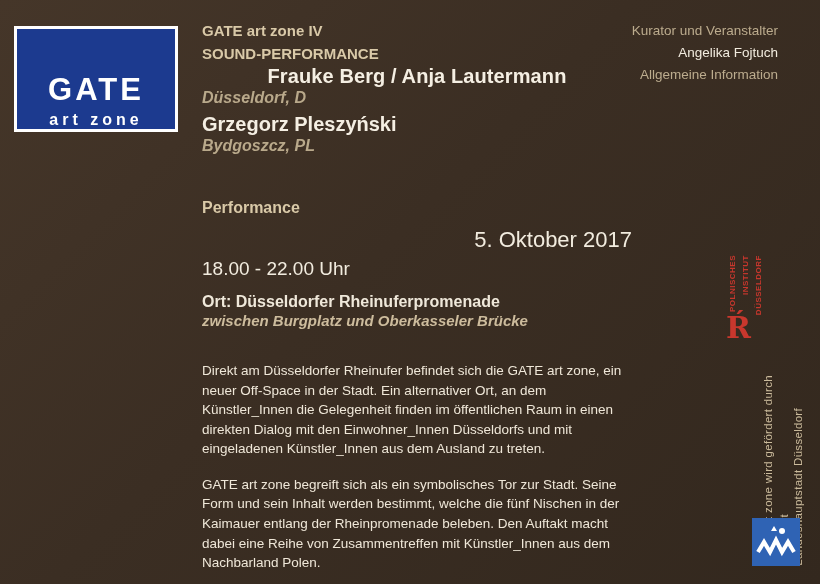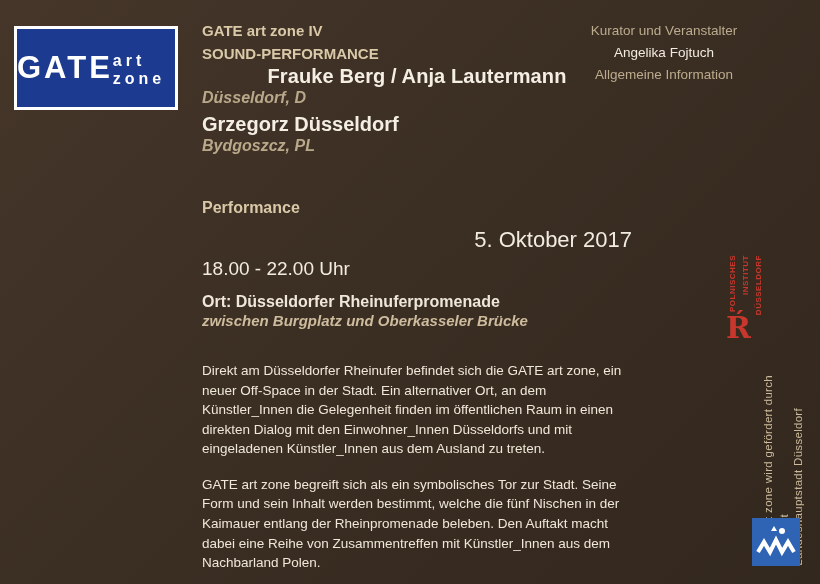"Kurator und Veranstalter" .right { right: 26px -> 42px; text-align: center -> right }
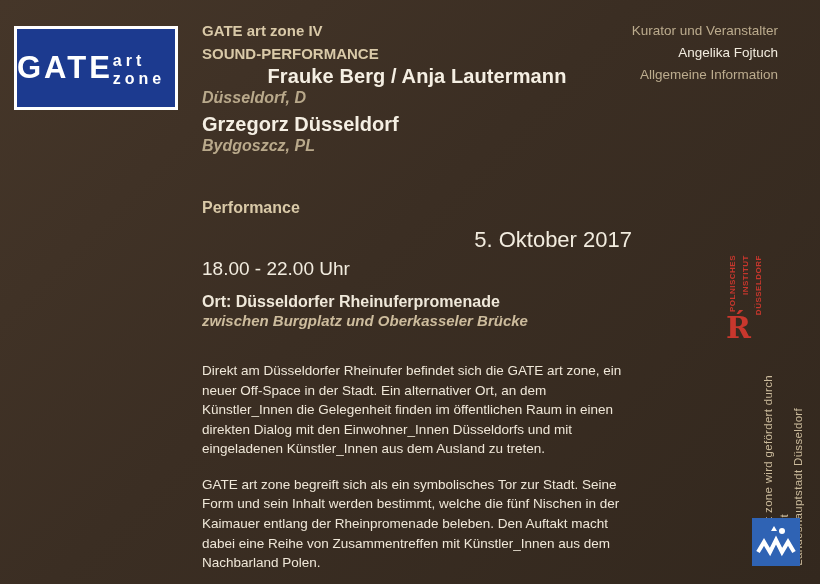"GATE" .logo-box { flex-direction: row -> column; height: 84px -> 106px; justify-content: center -> flex-end }
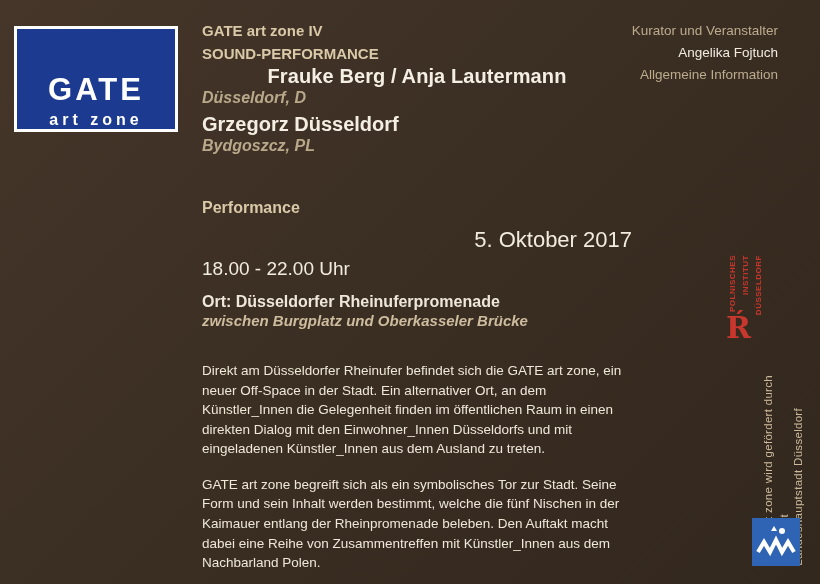"Grzegorz Düsseldorf" div.artists2 { text: Düsseldorf -> Pleszyński }
